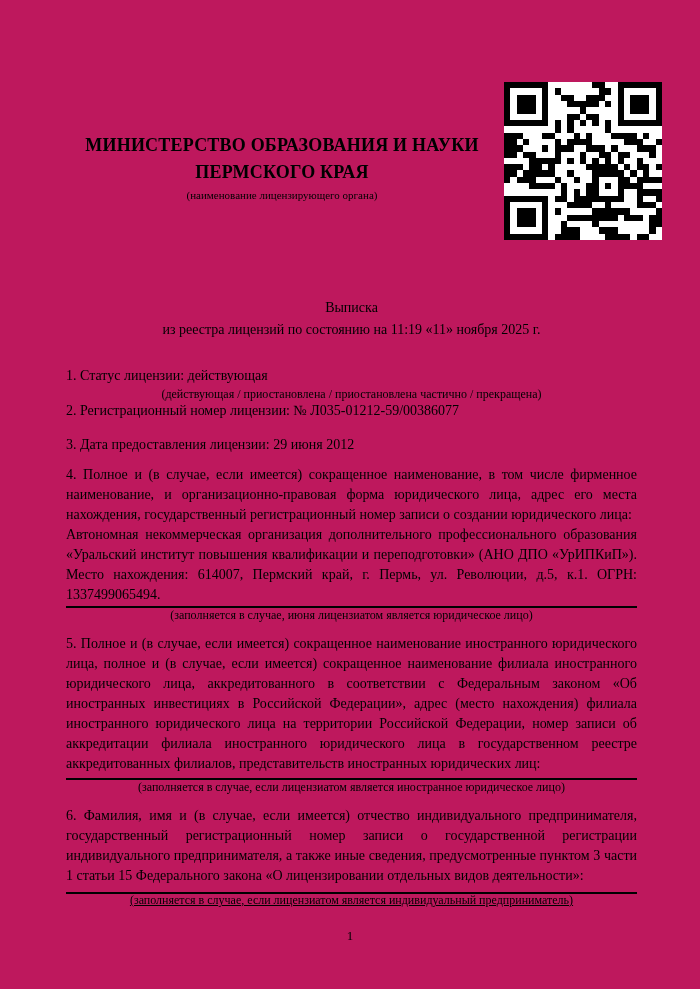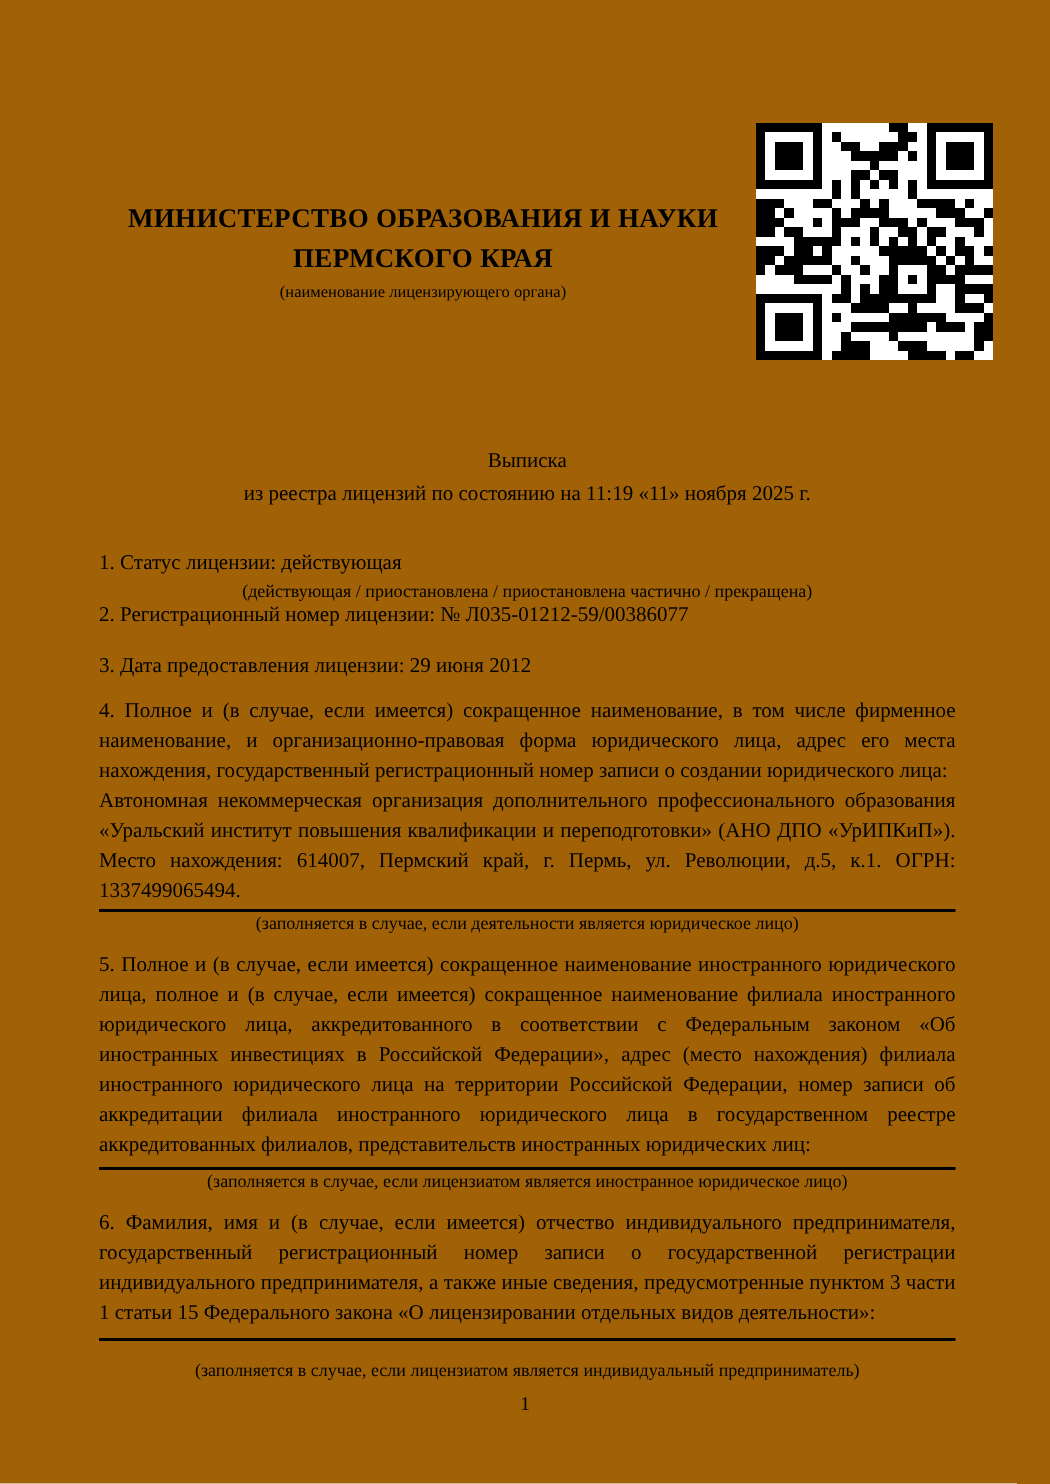"МИНИСТЕРСТВО ОБРАЗОВАНИЯ И НАУКИ" .page { background: #a16207 -> #be185d }
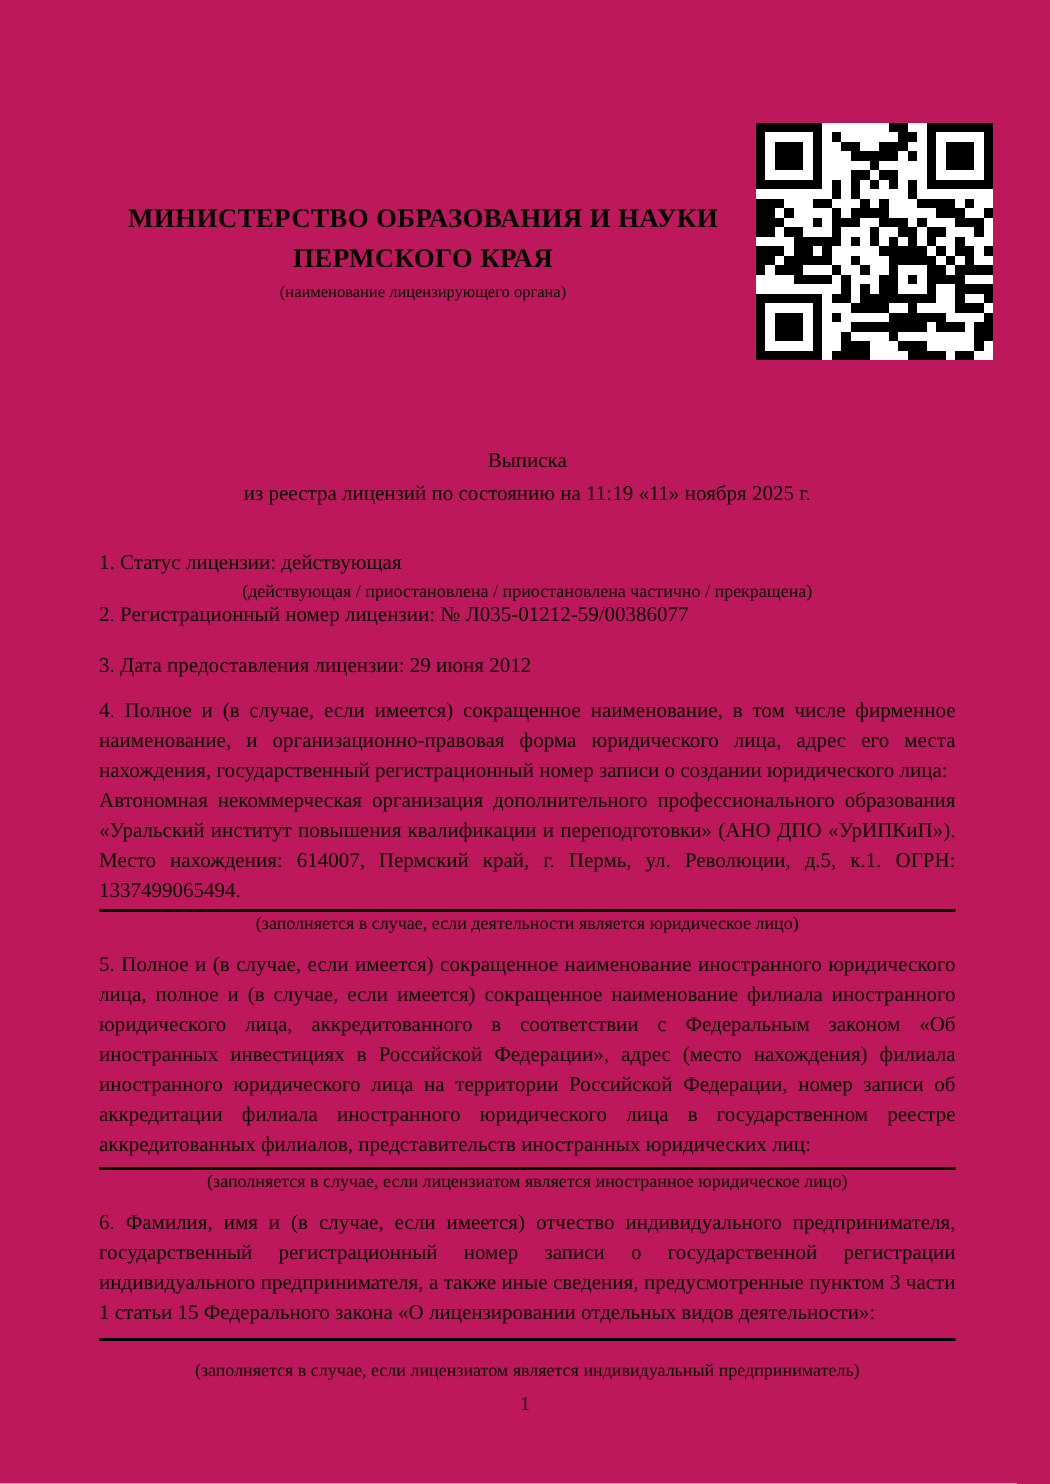"(заполняется в случае, если деятельности" div.fill-caption { text: если деятельности -> июня лицензиатом }
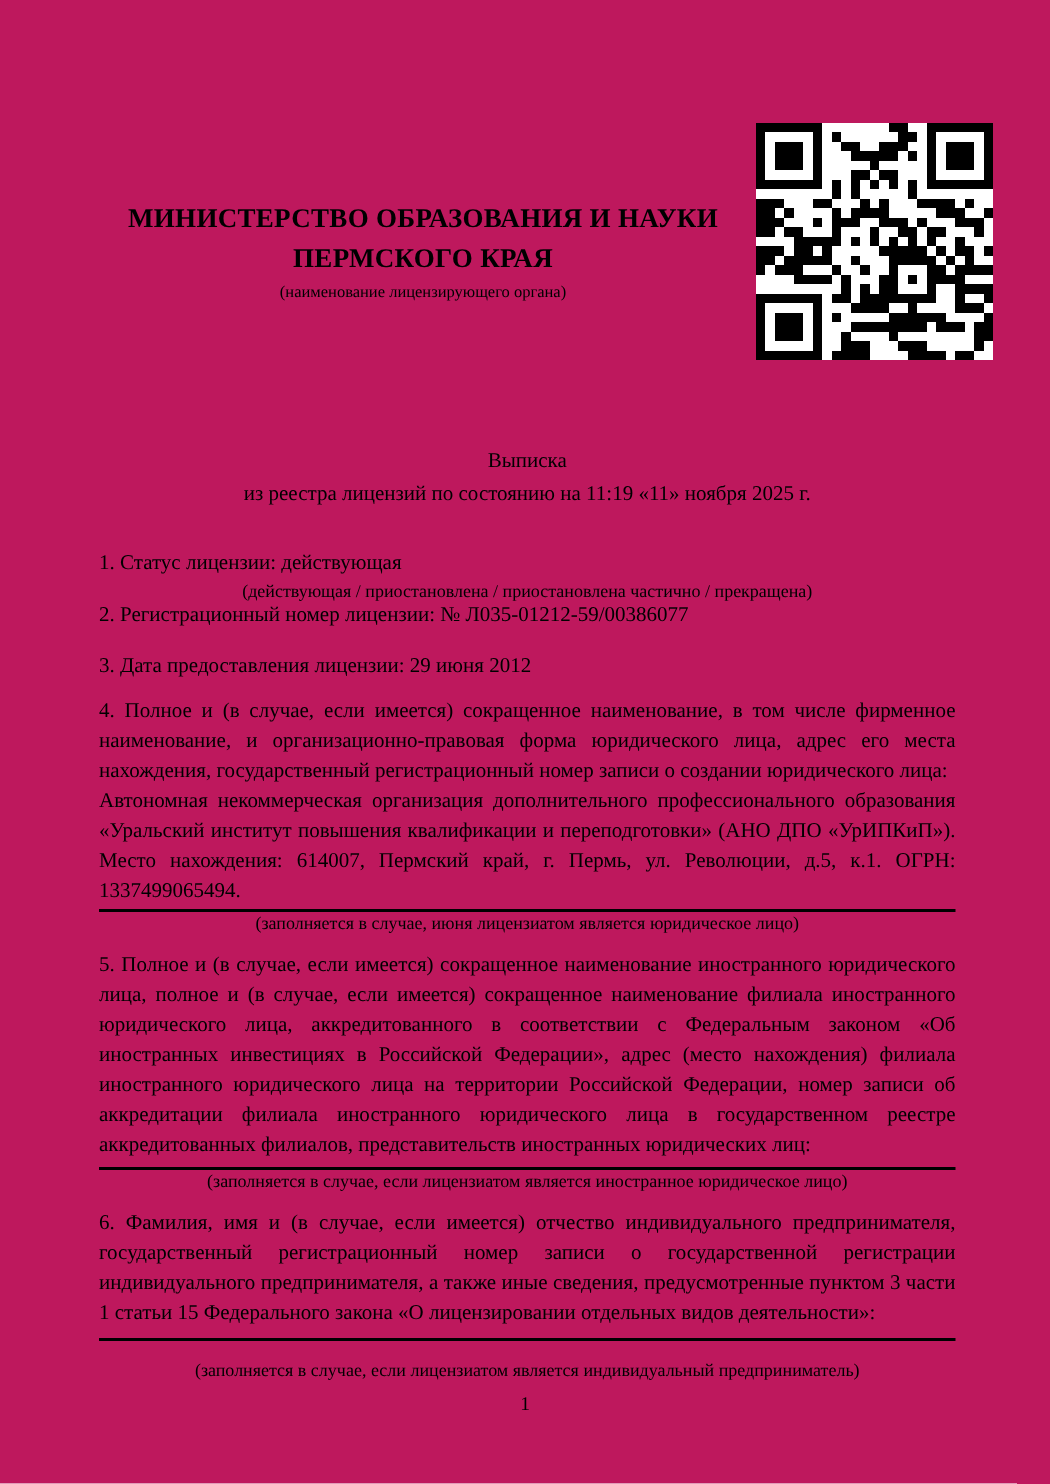"(заполняется в случае, если лицензиатом является индивидуальный" .sec-ie .fill-caption { margin-top: 13px -> 0; text-decoration: none -> underline }
